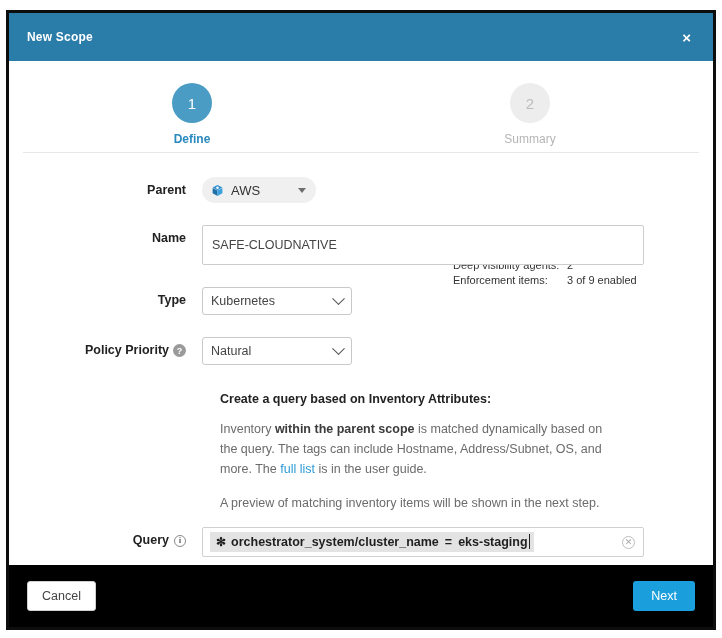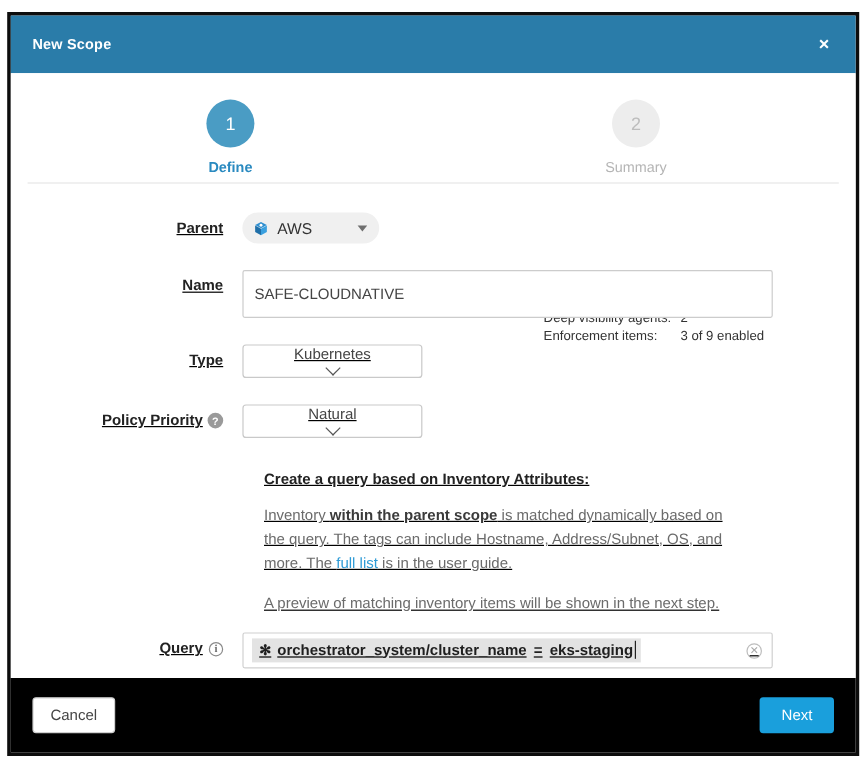"Parent" .form { text-decoration: underline -> none }
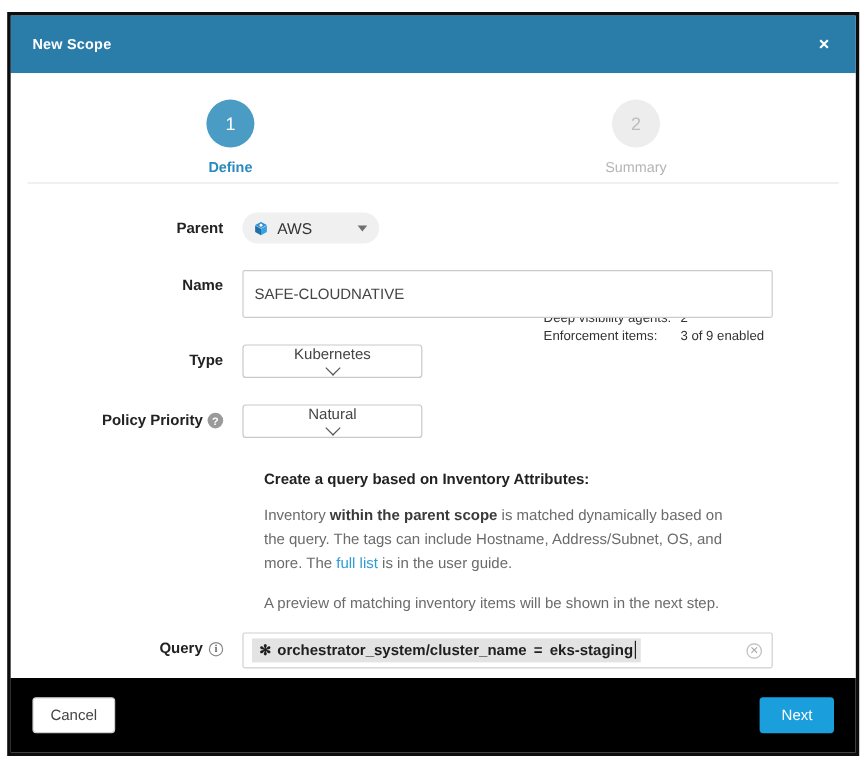"Kubernetes" .sel { flex-direction: column -> none }
